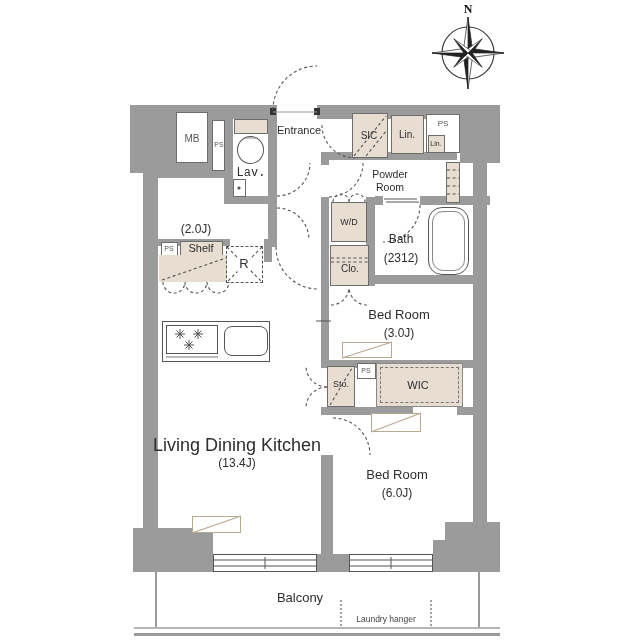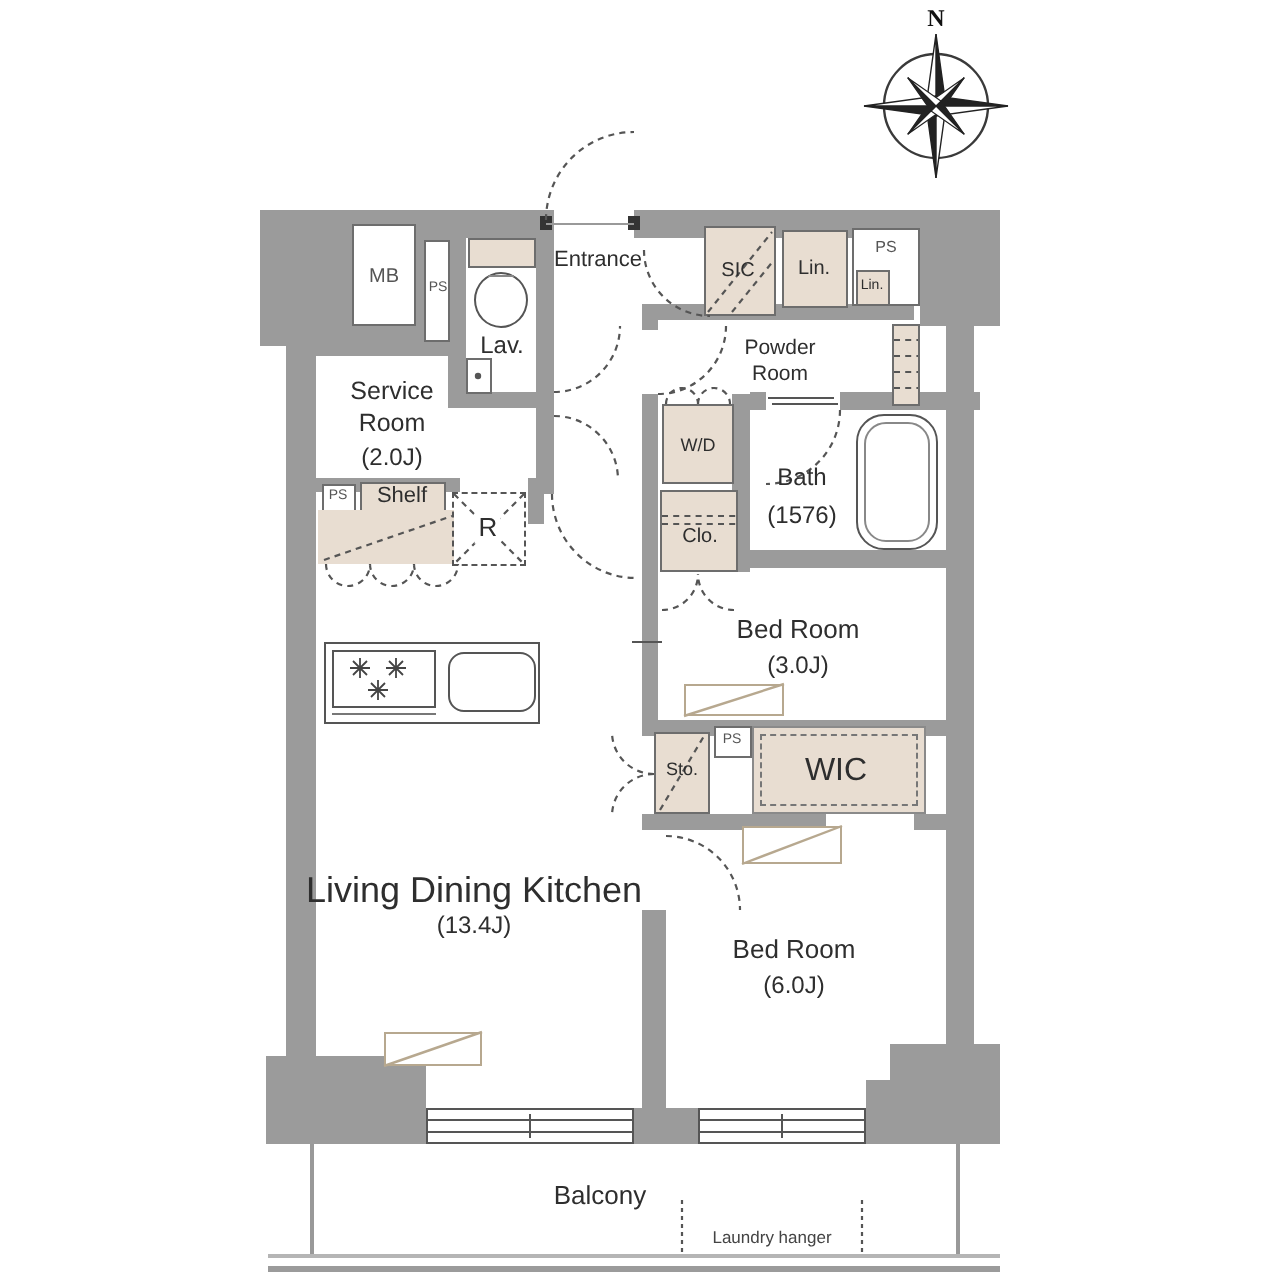"Lav." div.lbl { font-family: none -> Liberation Mono, monospace }
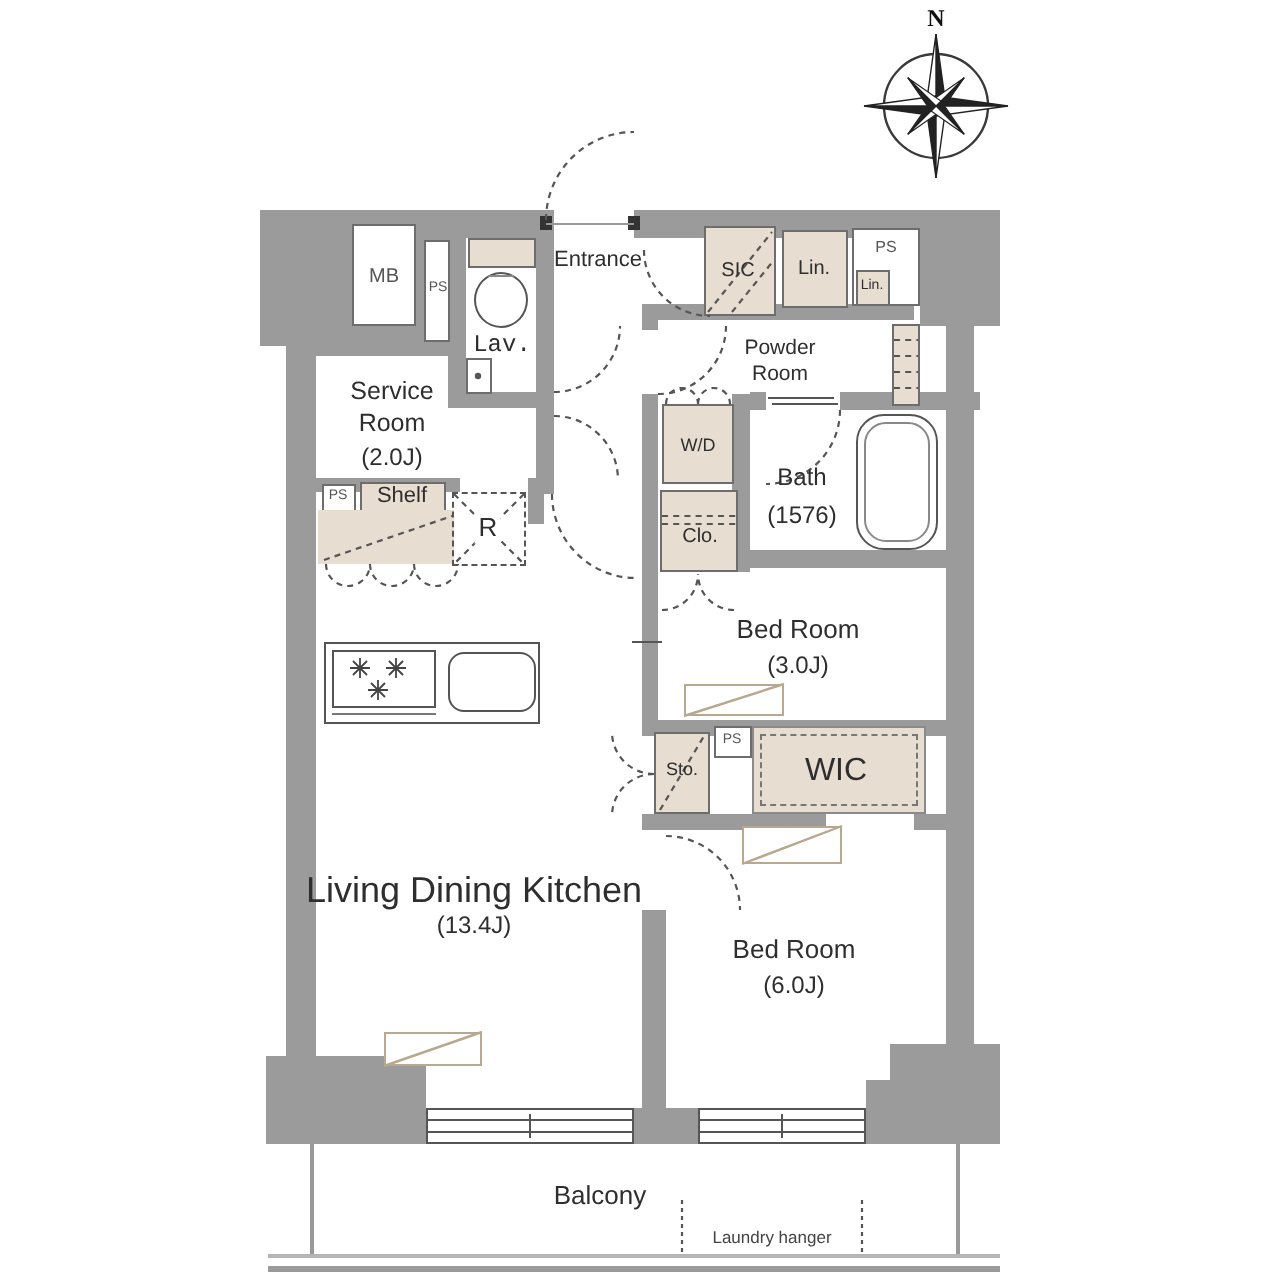"Service Room" div.lbl { html: <div>Service Room</div> -> none }
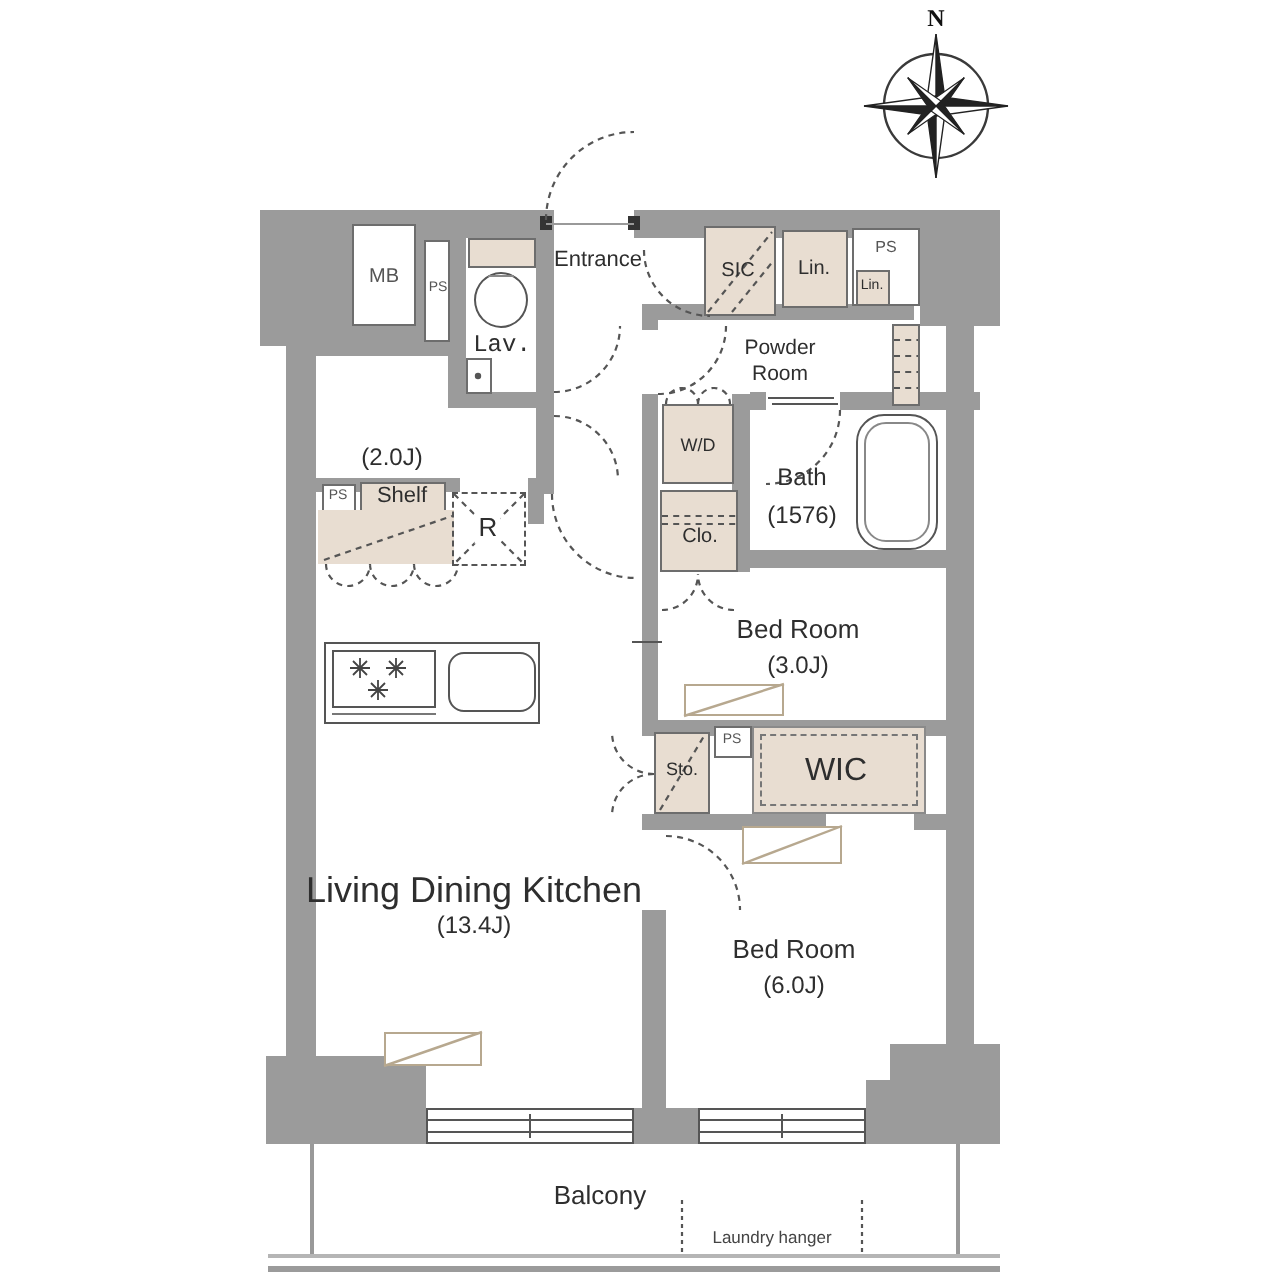"(1576)" div.lbl { text: 1576 -> 2312 }
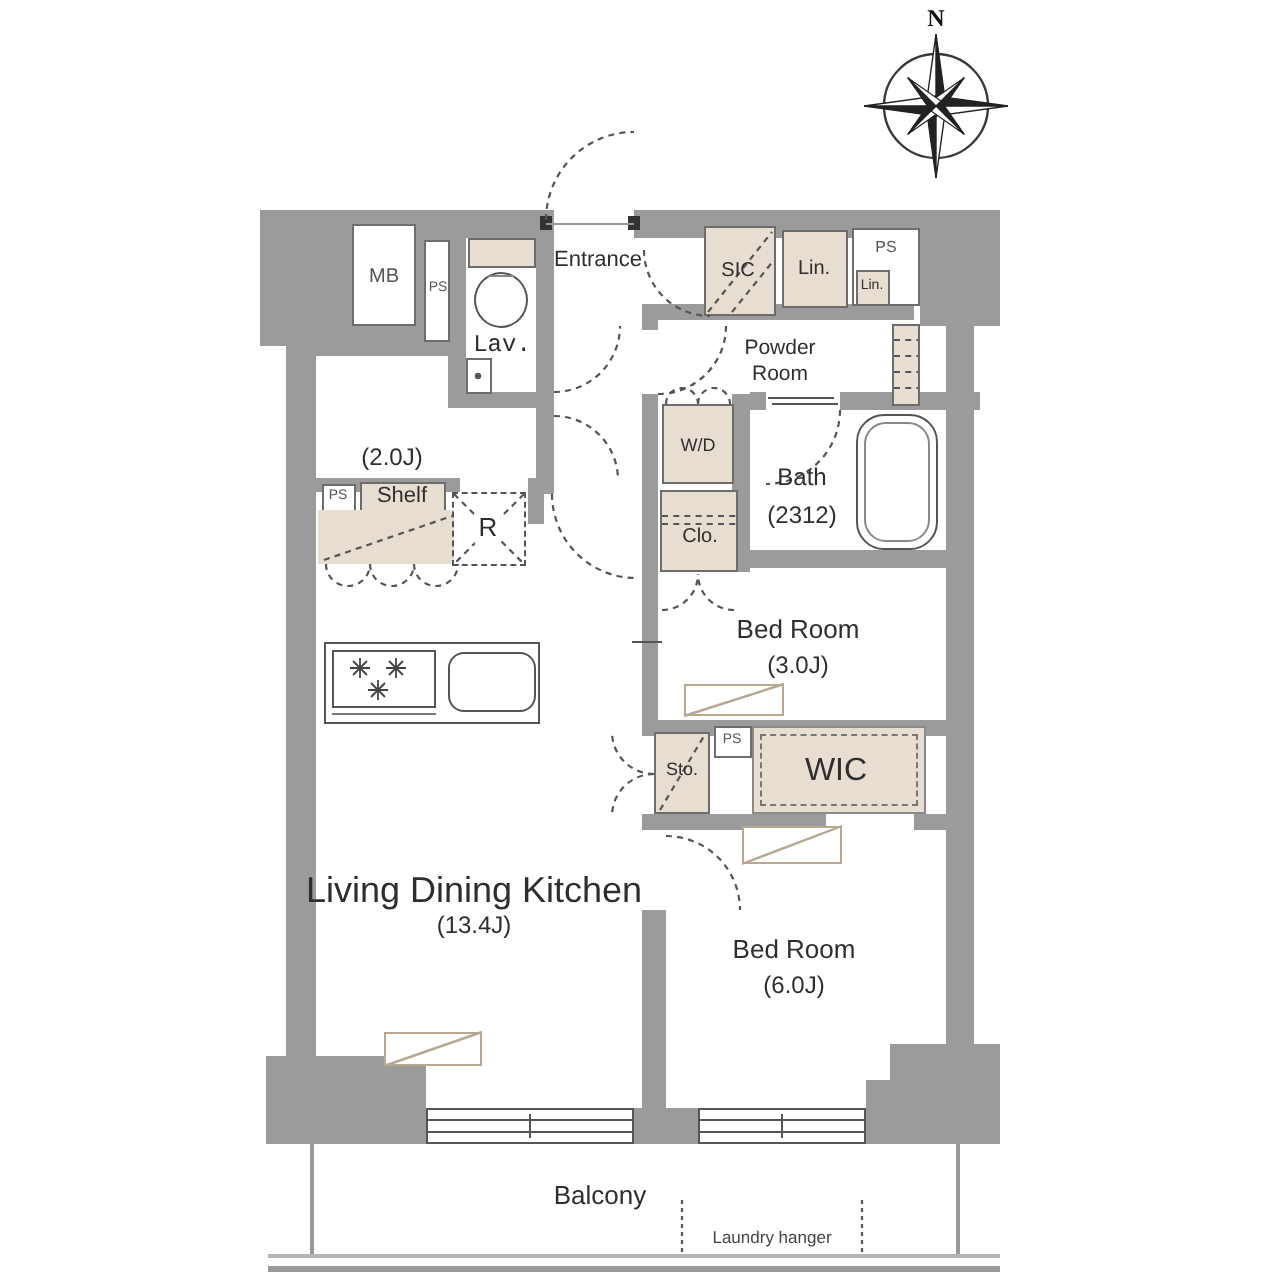"WIC" div.lbl { font-size: 16px -> 11px }
